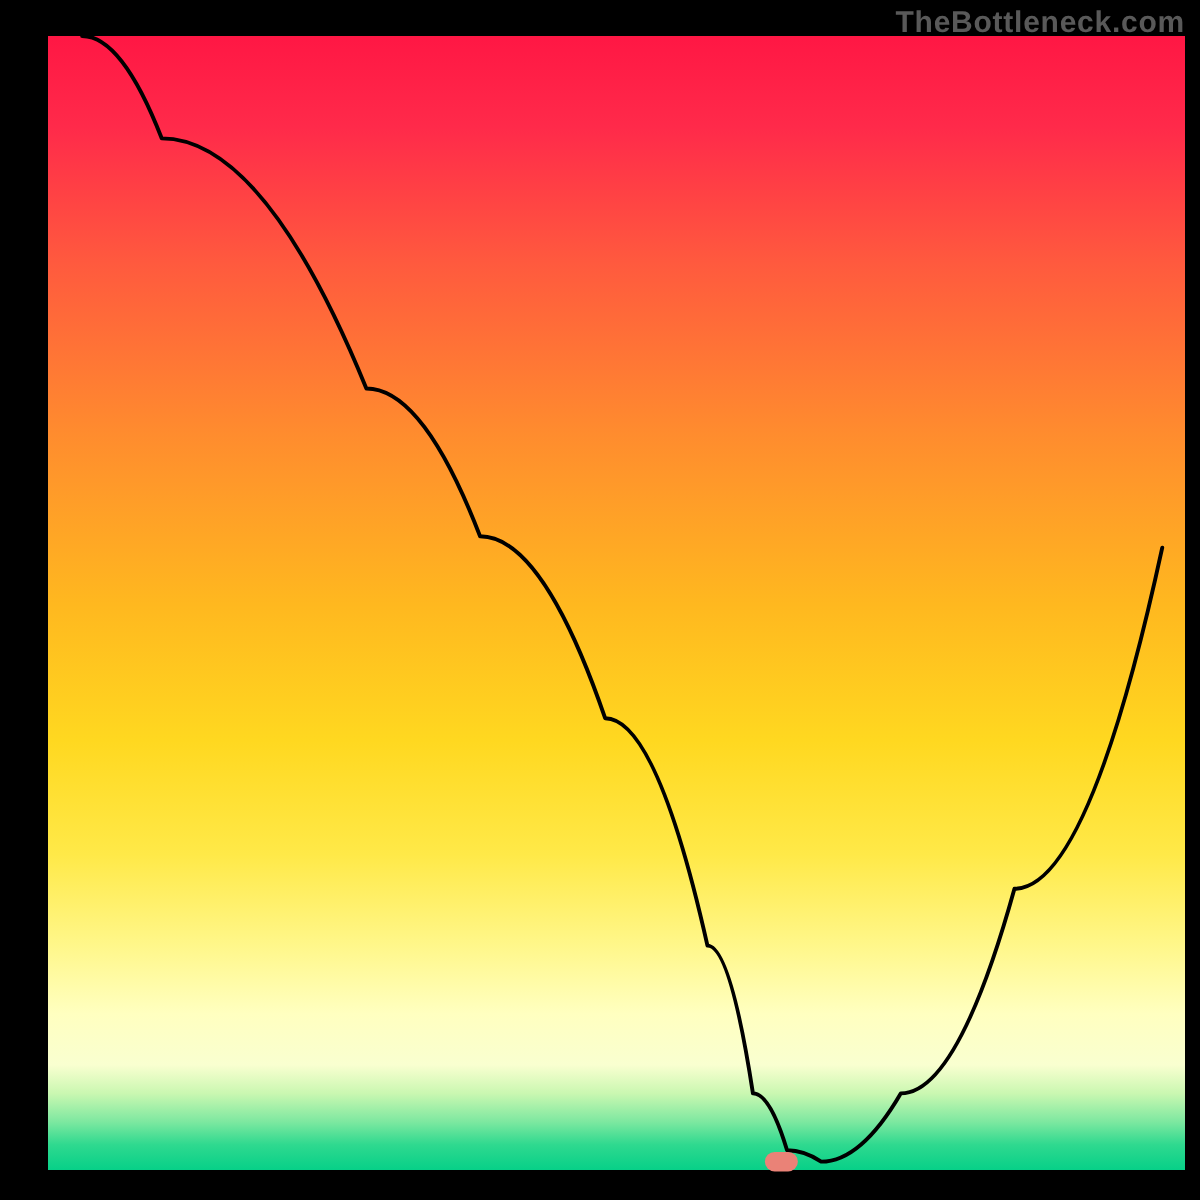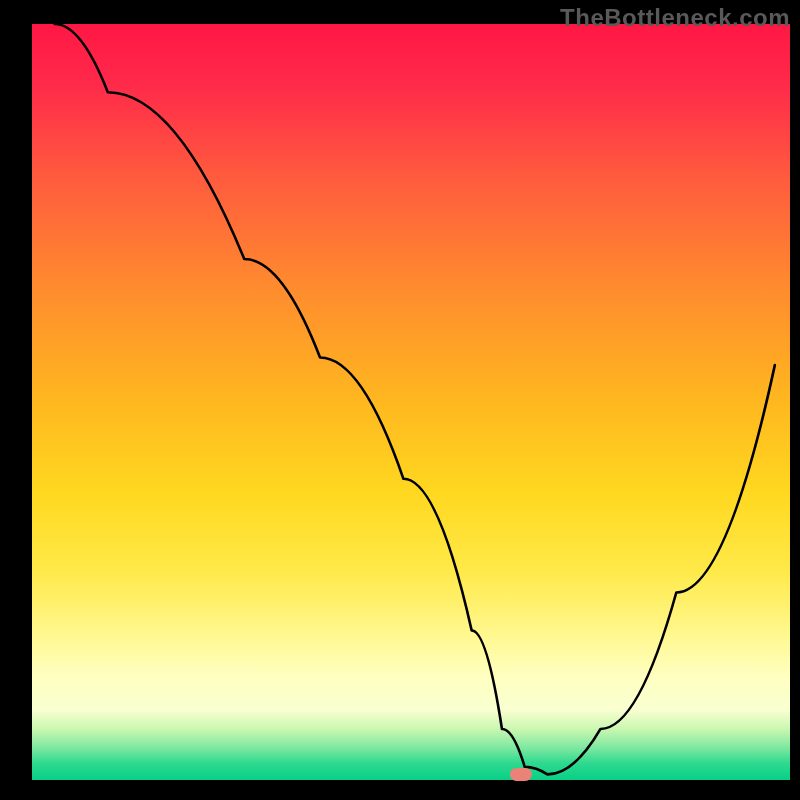"TheBottleneck.com" .watermark { font-size: 24px -> 20px }
